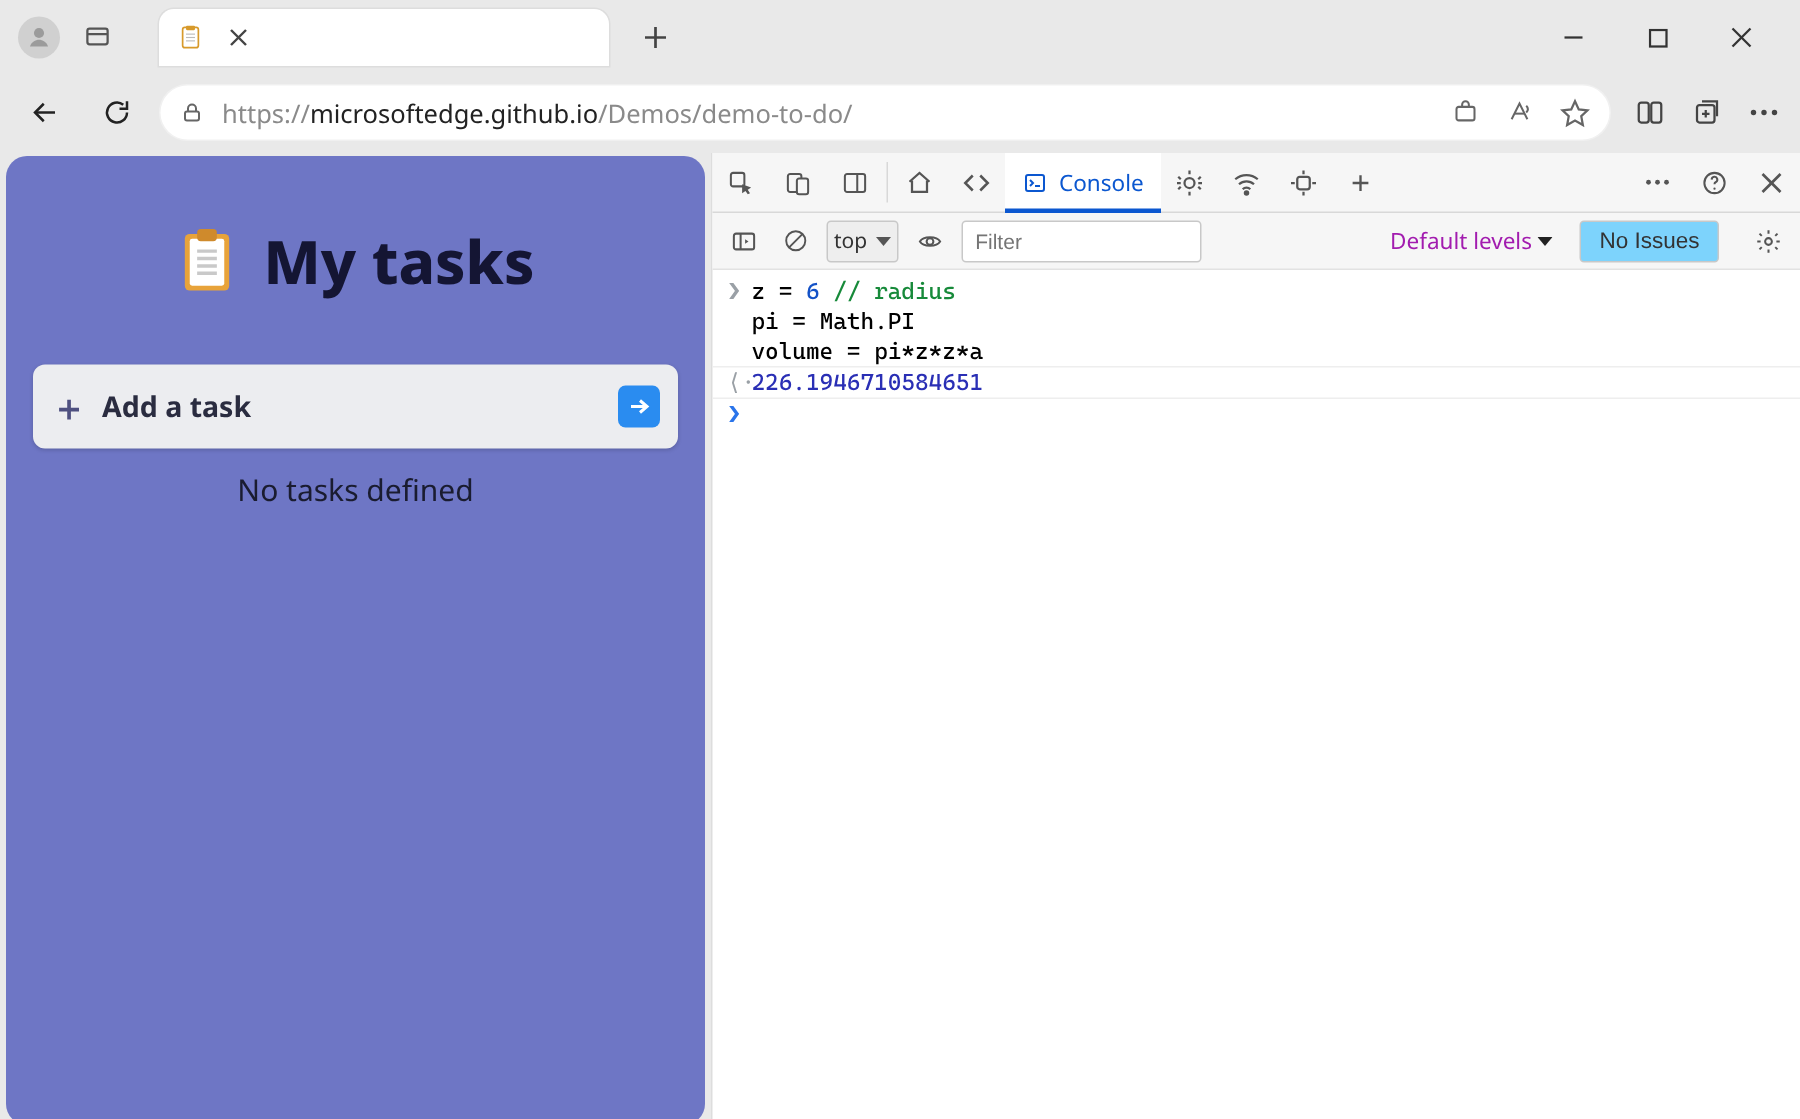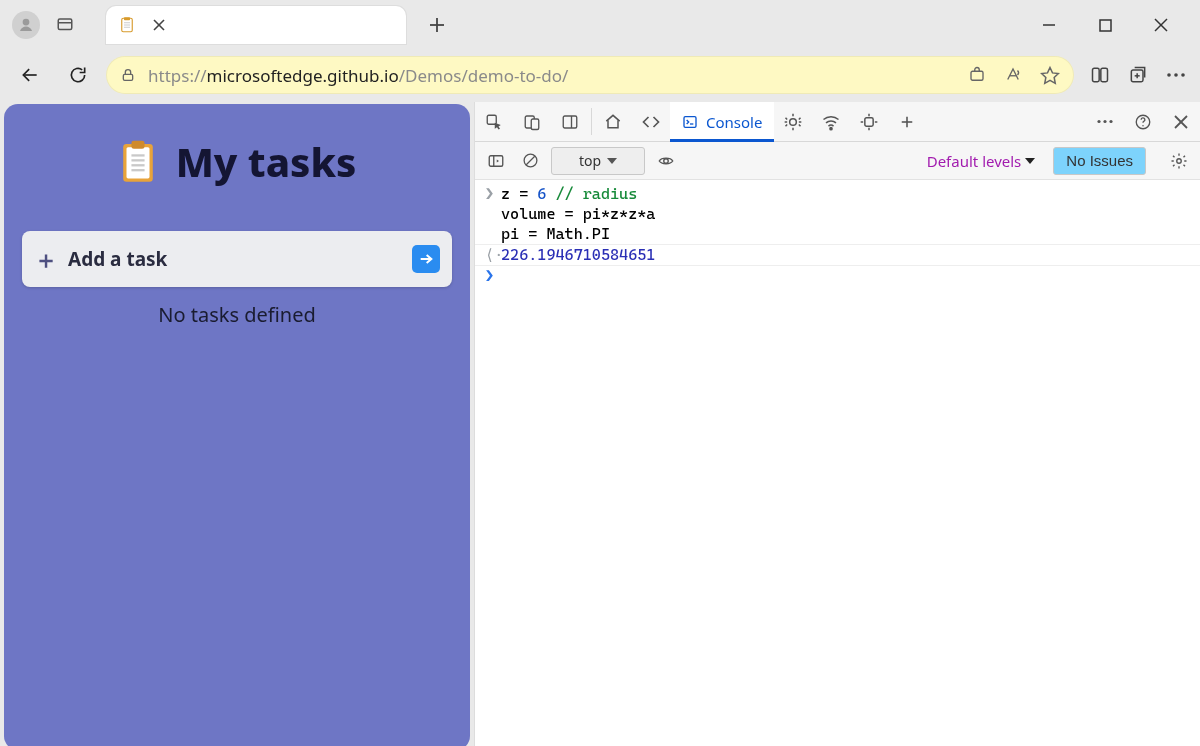"https://microsoftedge.github.io/Demos/de" .addressbar { background: #fef9c3 -> #ffffff }
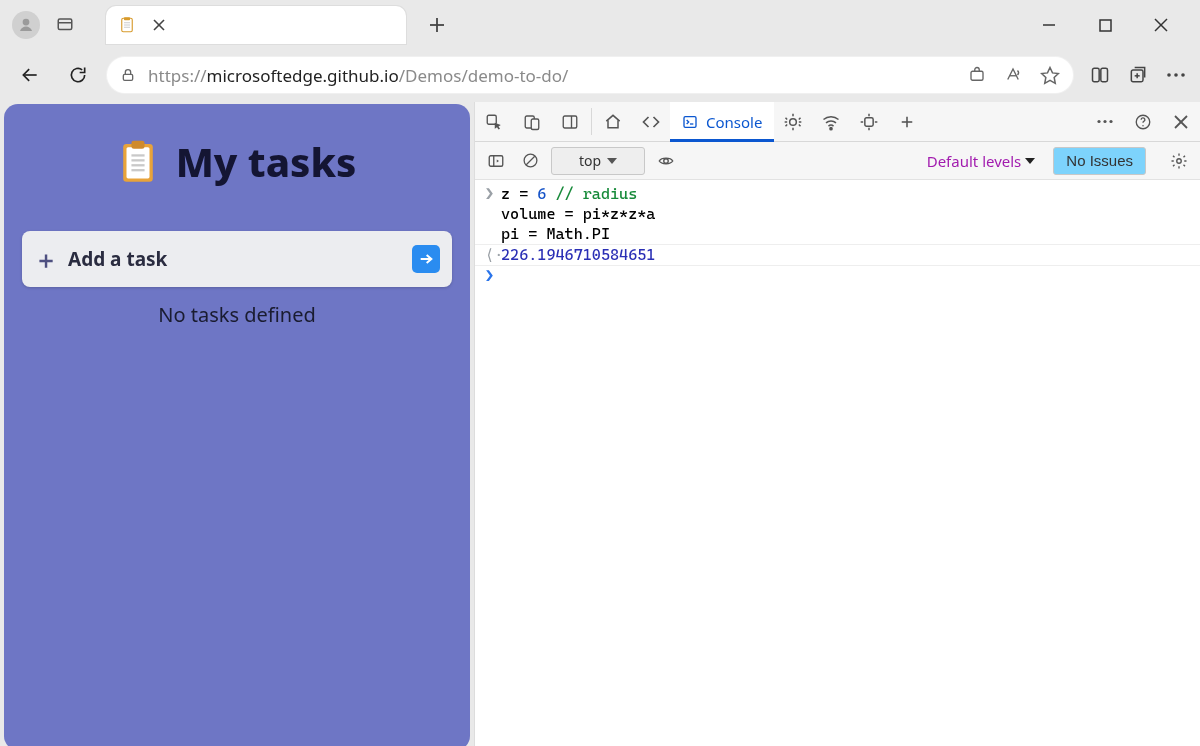"My tasks" .page-title { margin-top: 6px -> 18px }
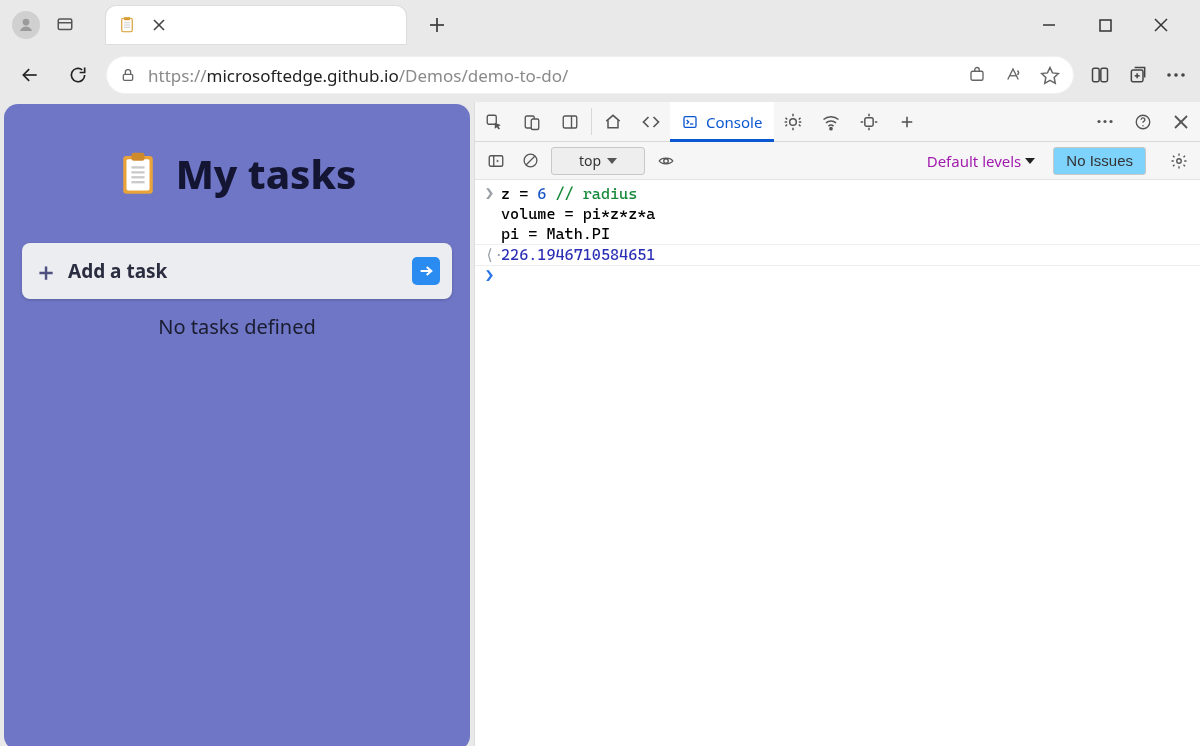"top" .ctx-select { padding: 0 27px -> 0 4px }
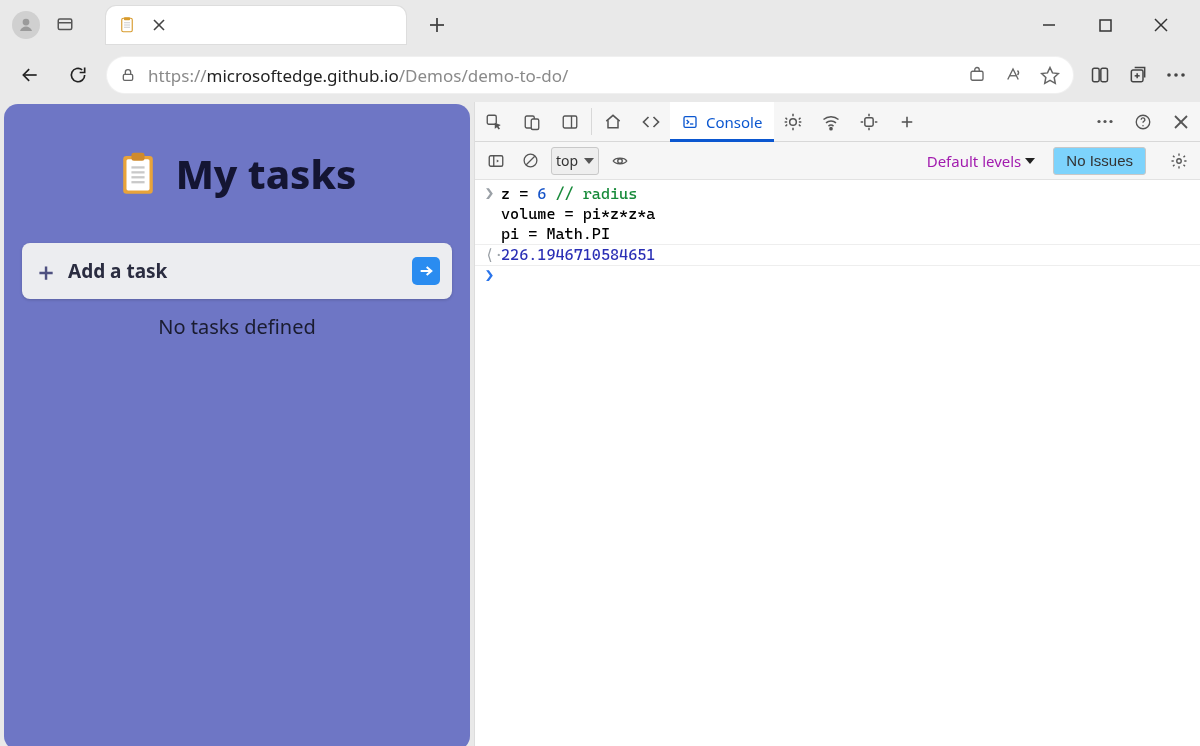"Filter" input.filter-input { html: none -> <input> }
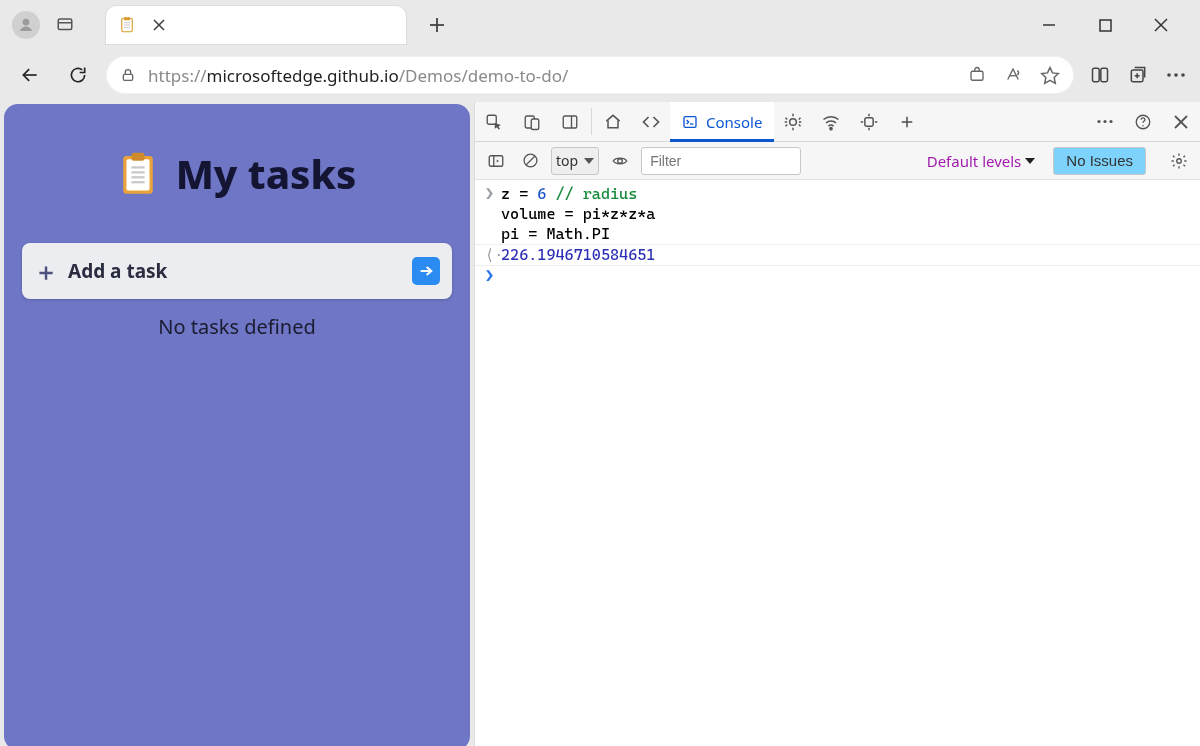"volume = pi*z*z*a" div.row { order: before "pi = Math.PI" -> after "pi = Math.PI" }
